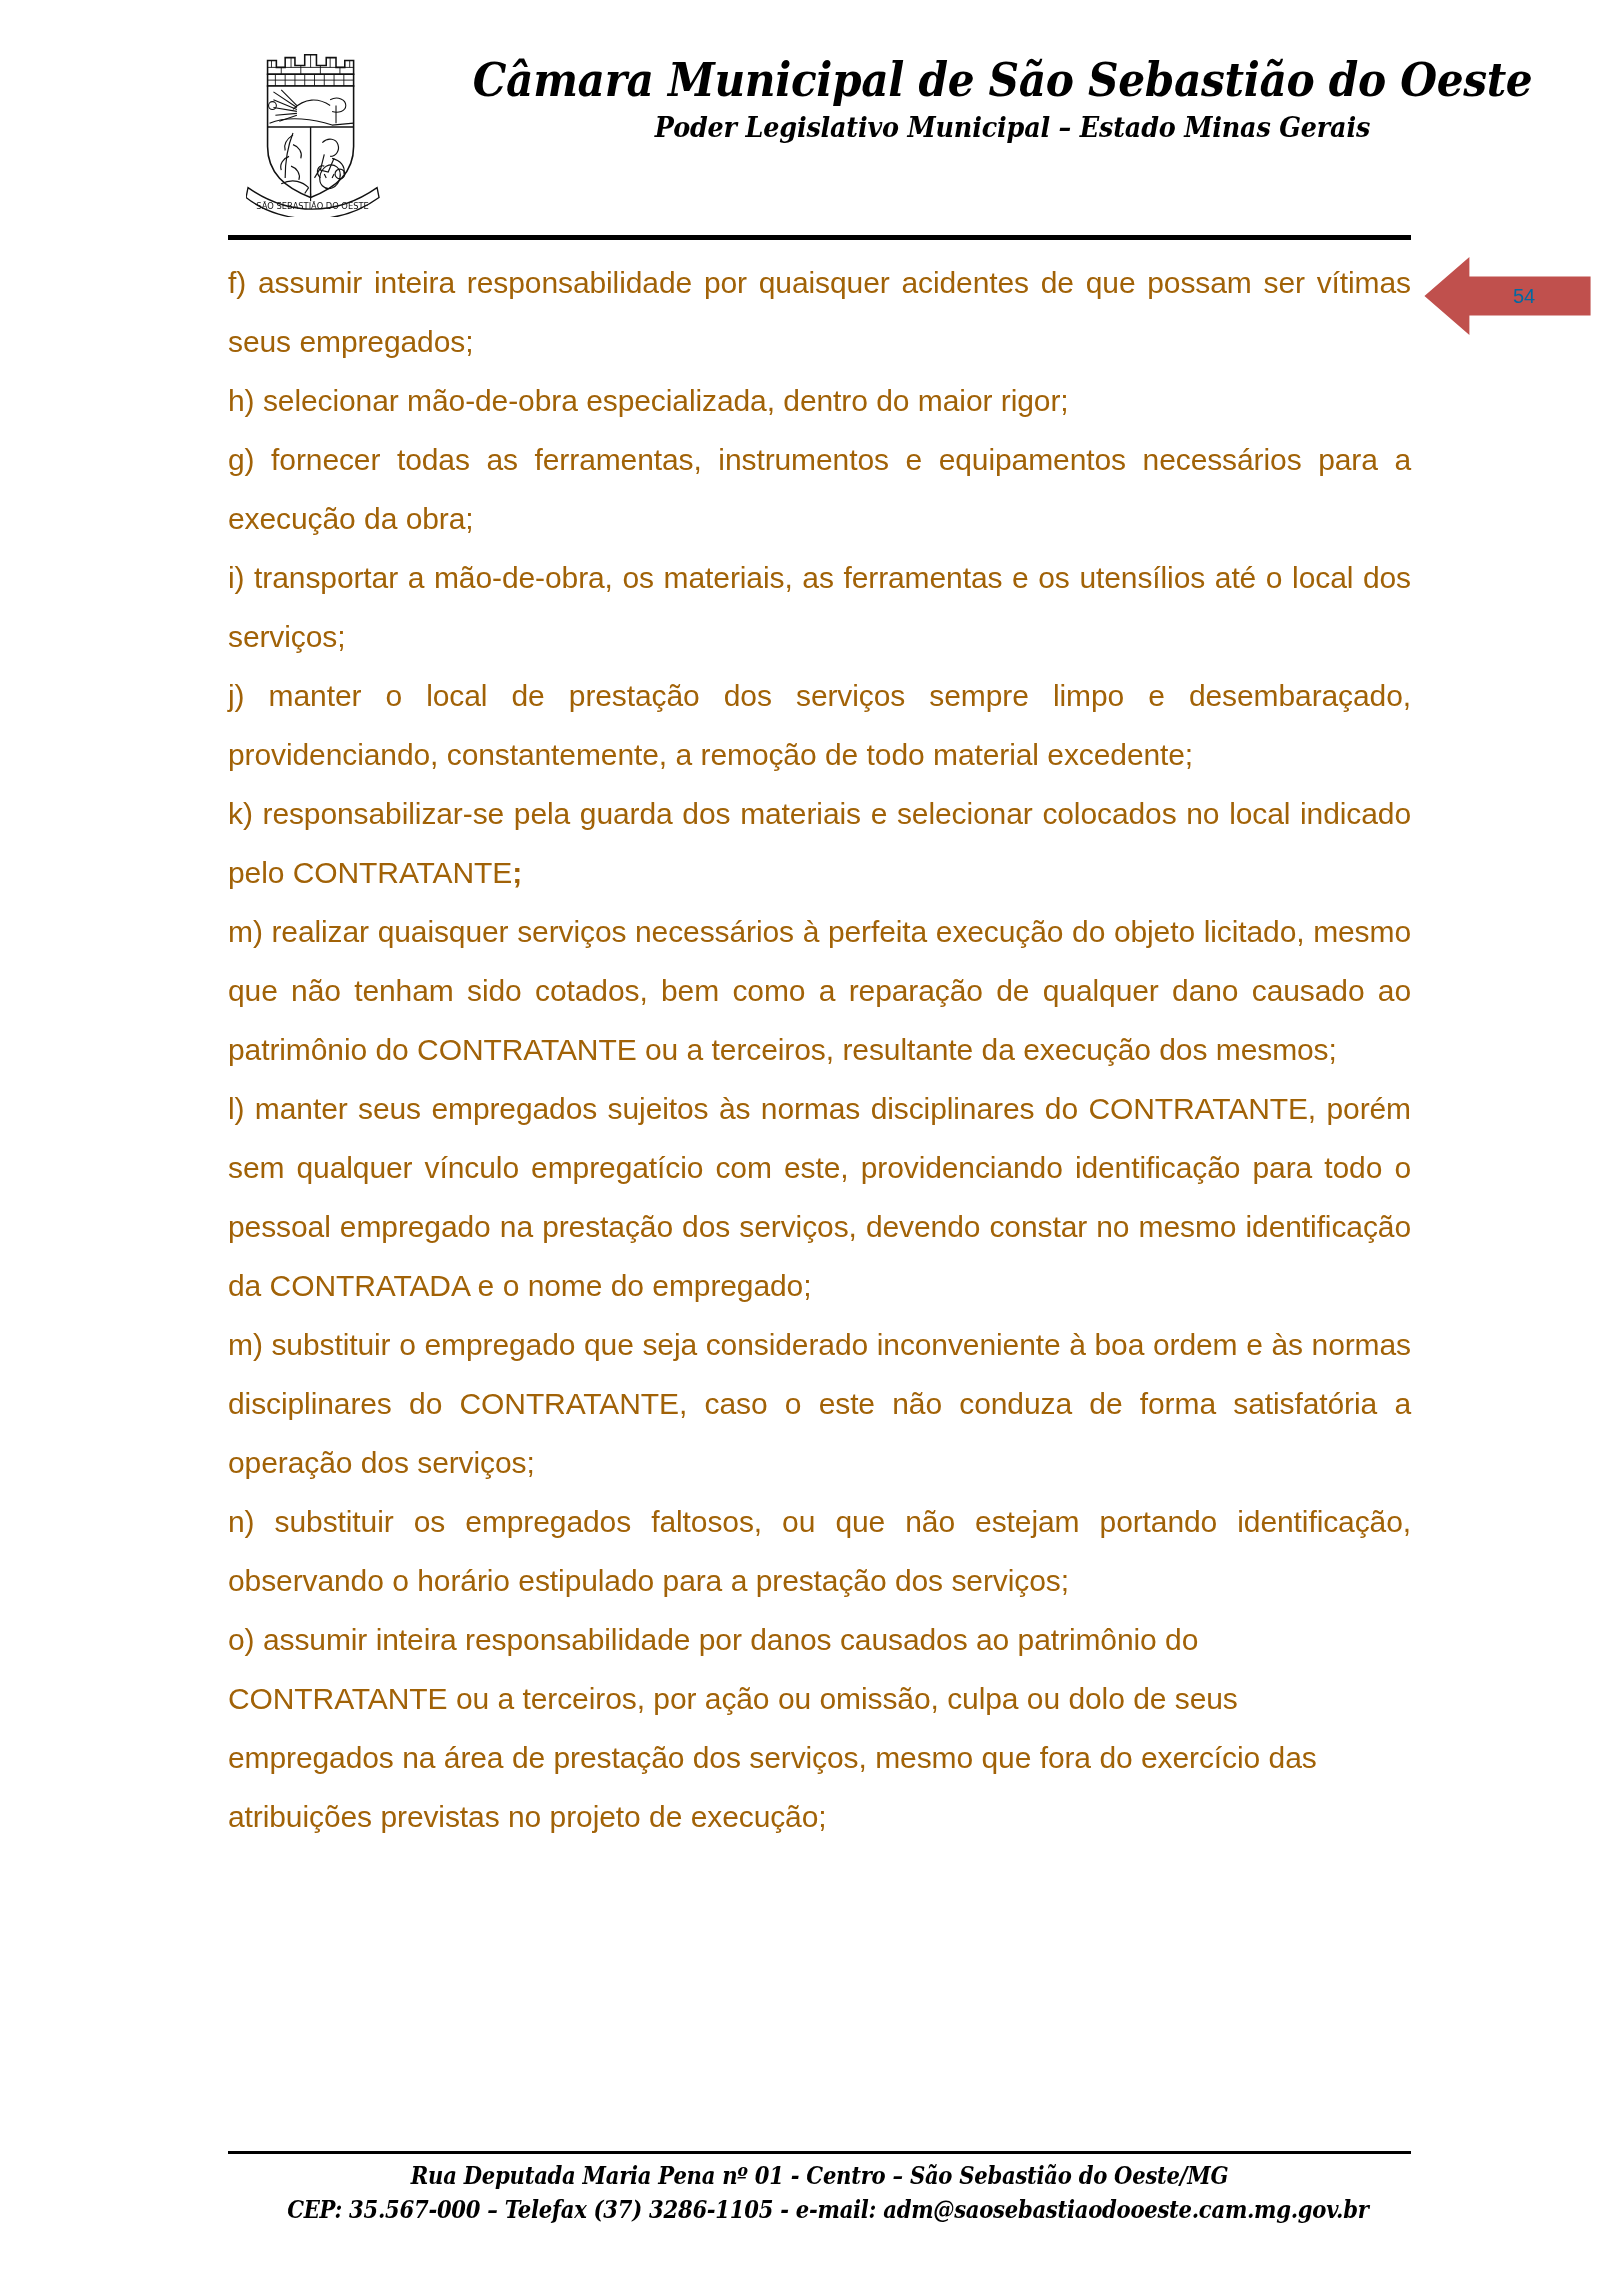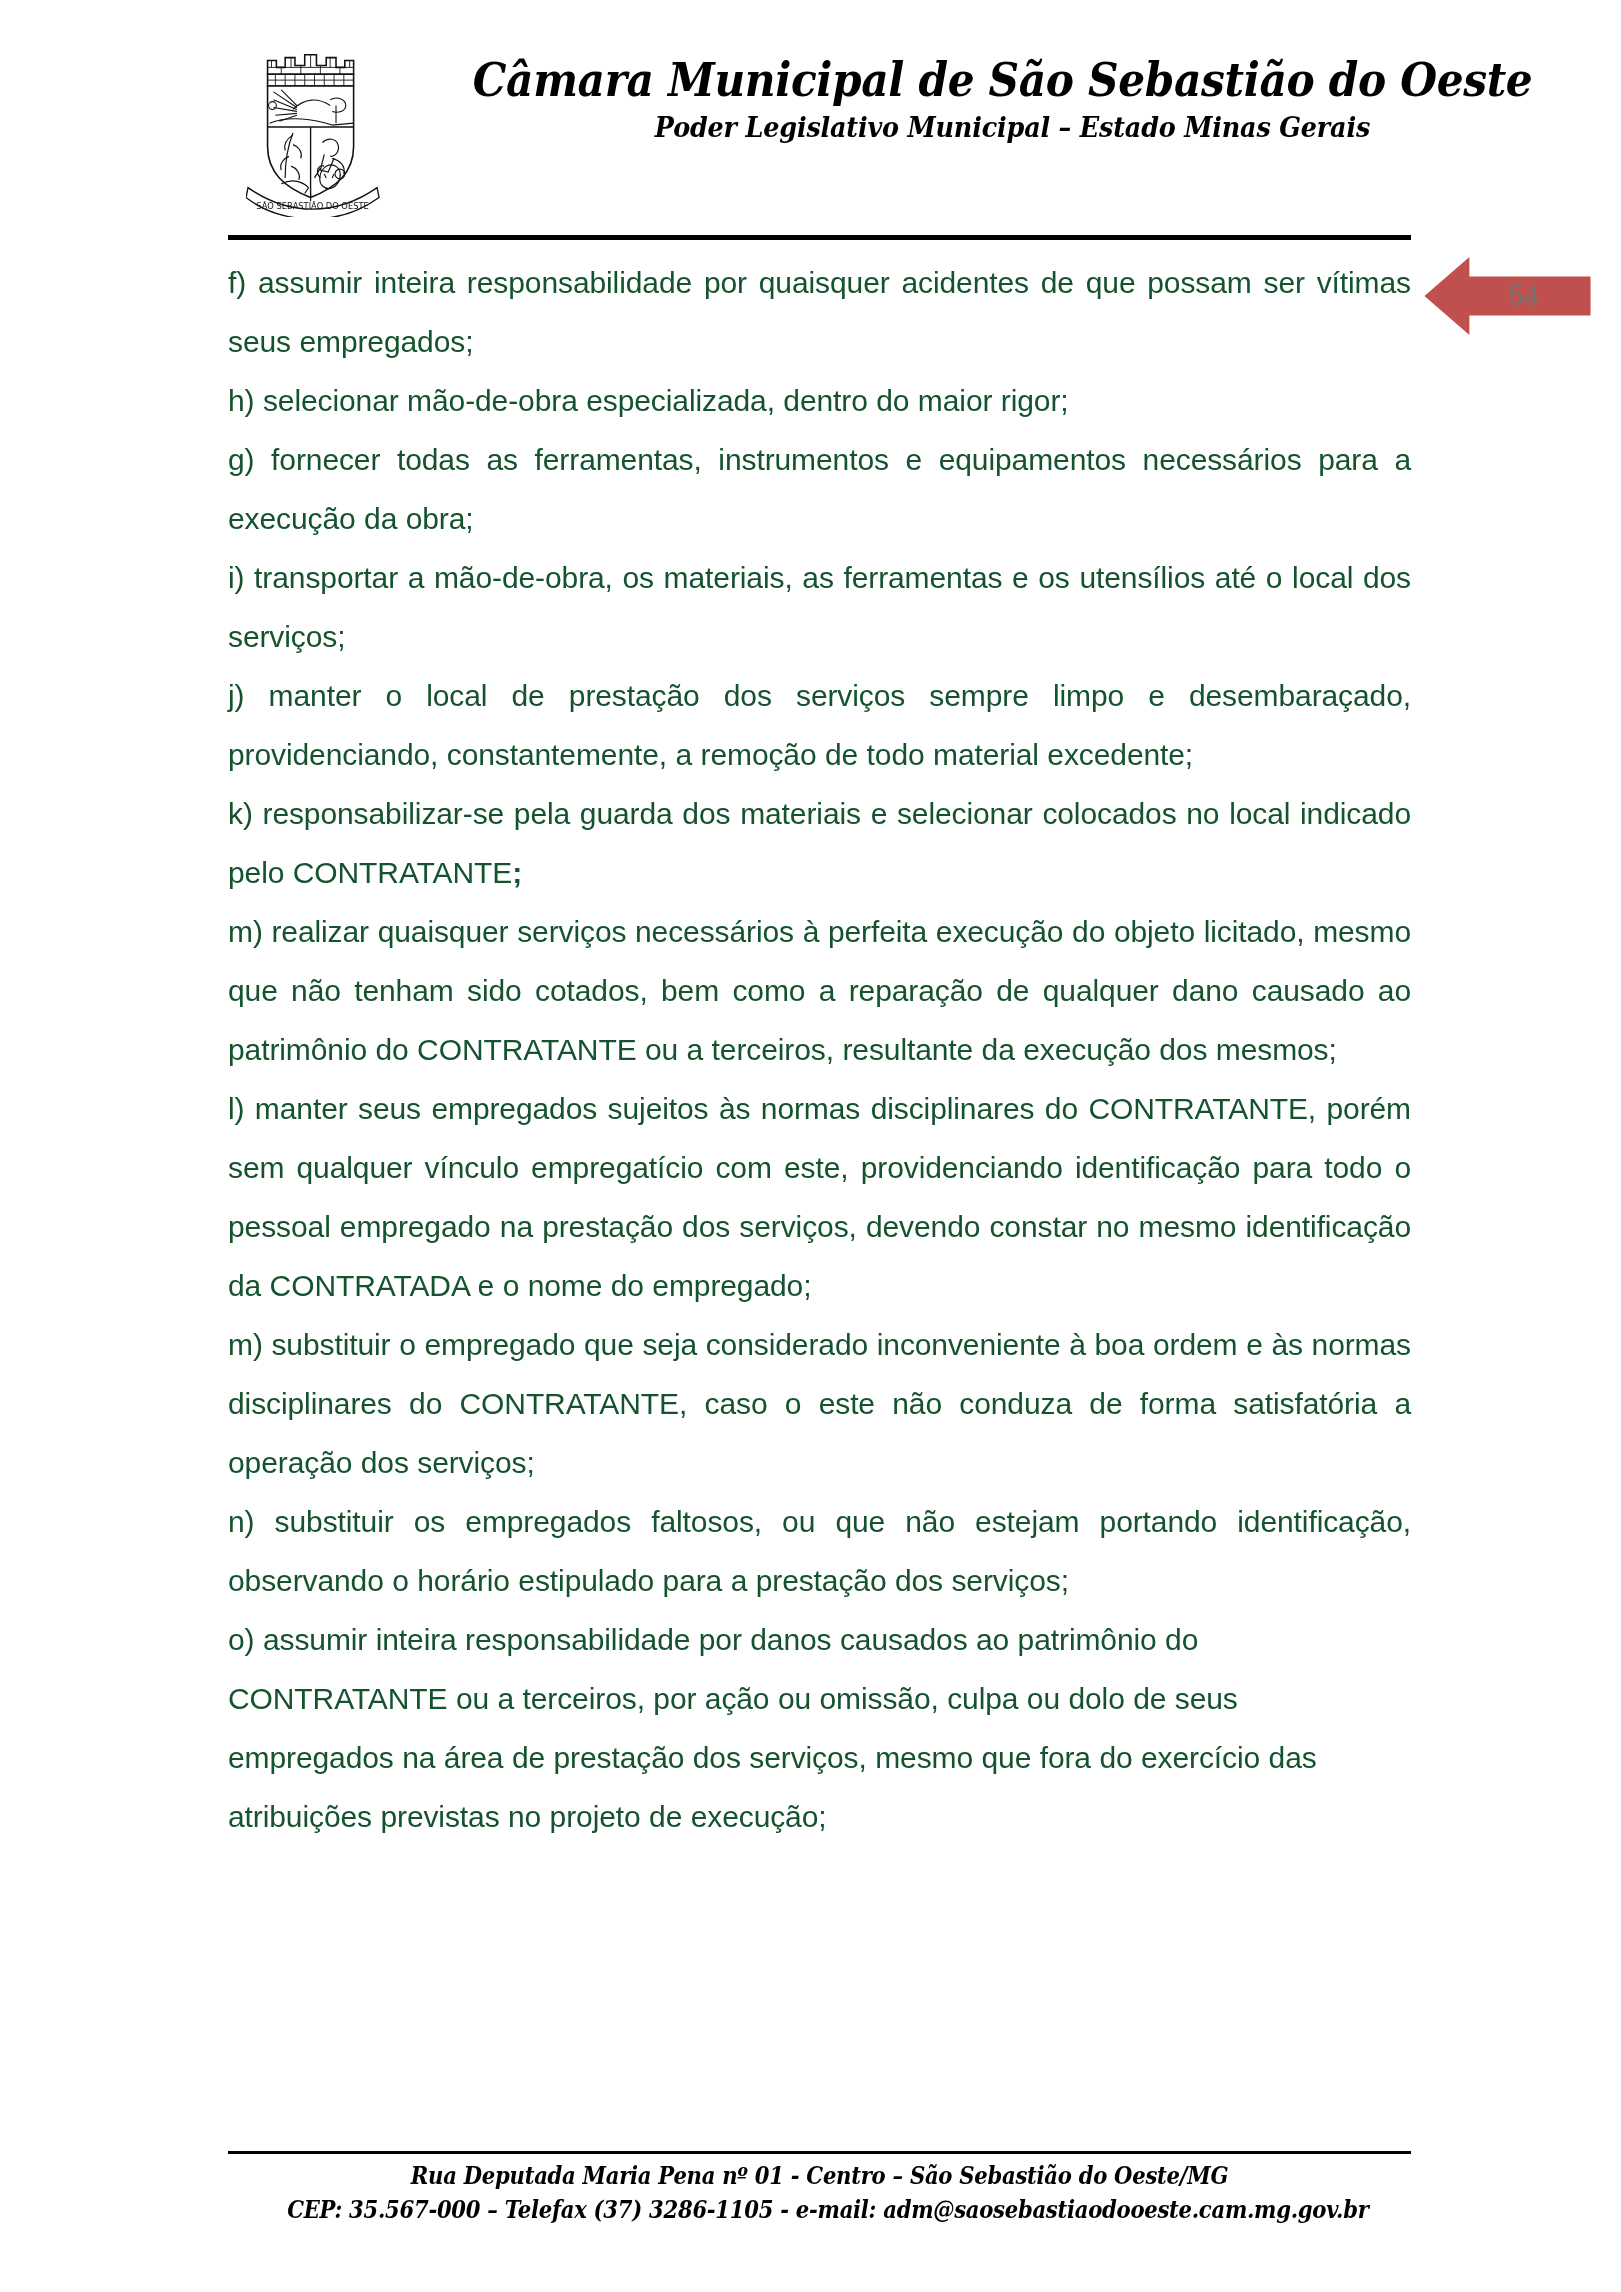"f) assumir inteira responsabilidade por" .body-text p { color: #14532d -> #a16207 }
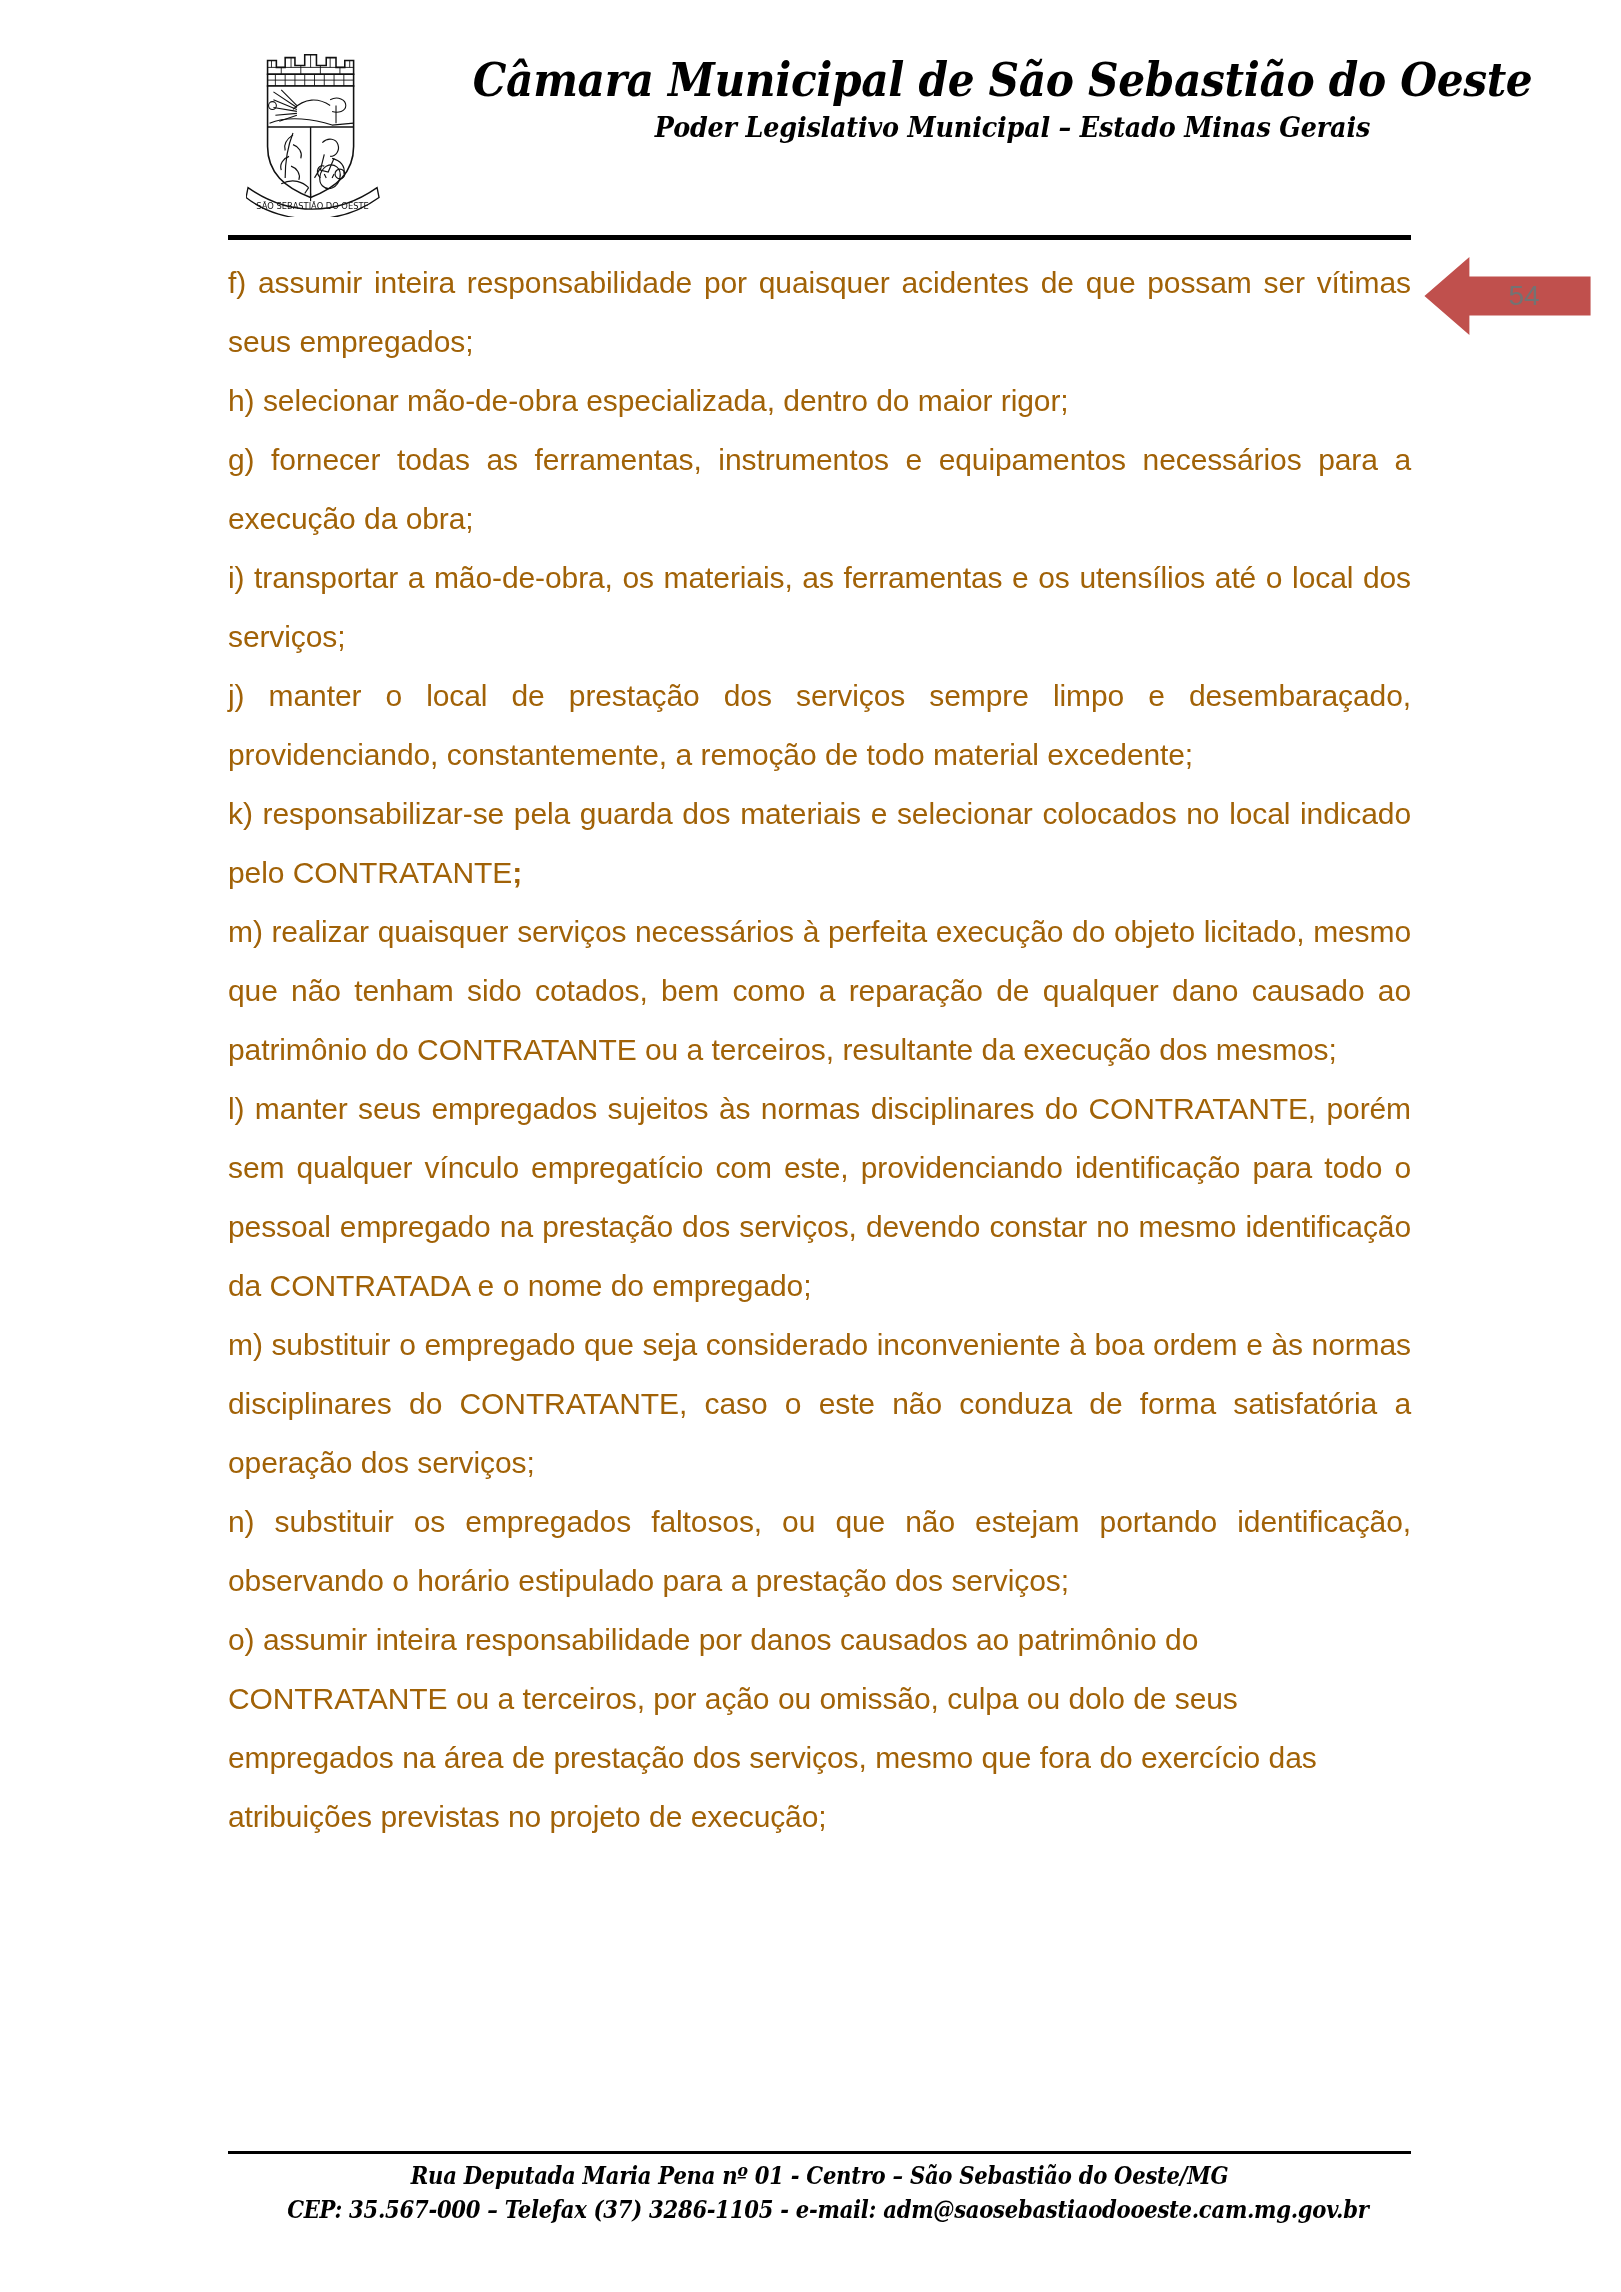"54" .page-marker-num { color: #737373 -> #0369a1; font-size: 28px -> 20px }
